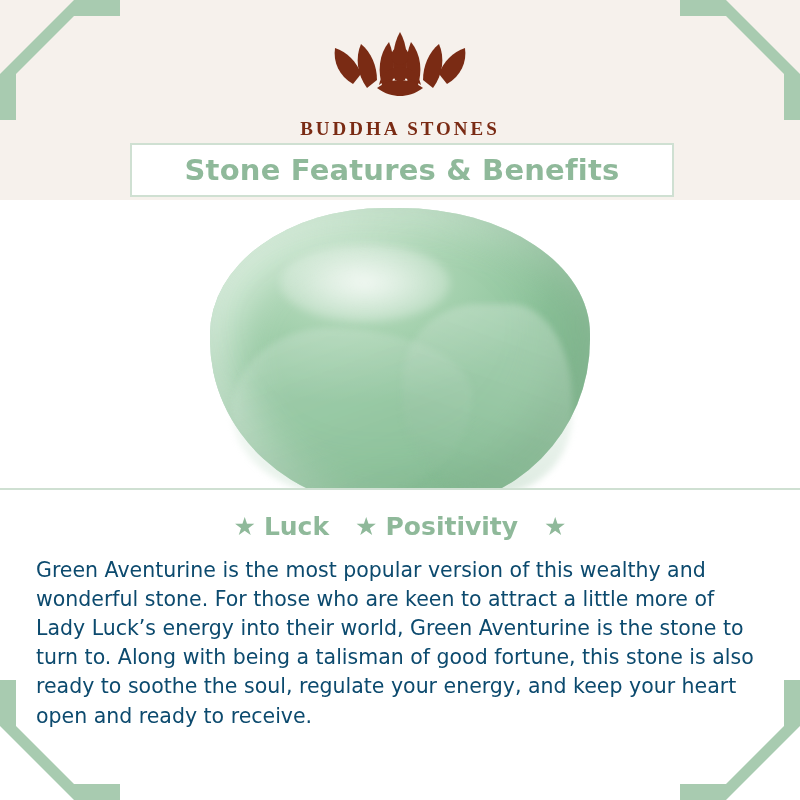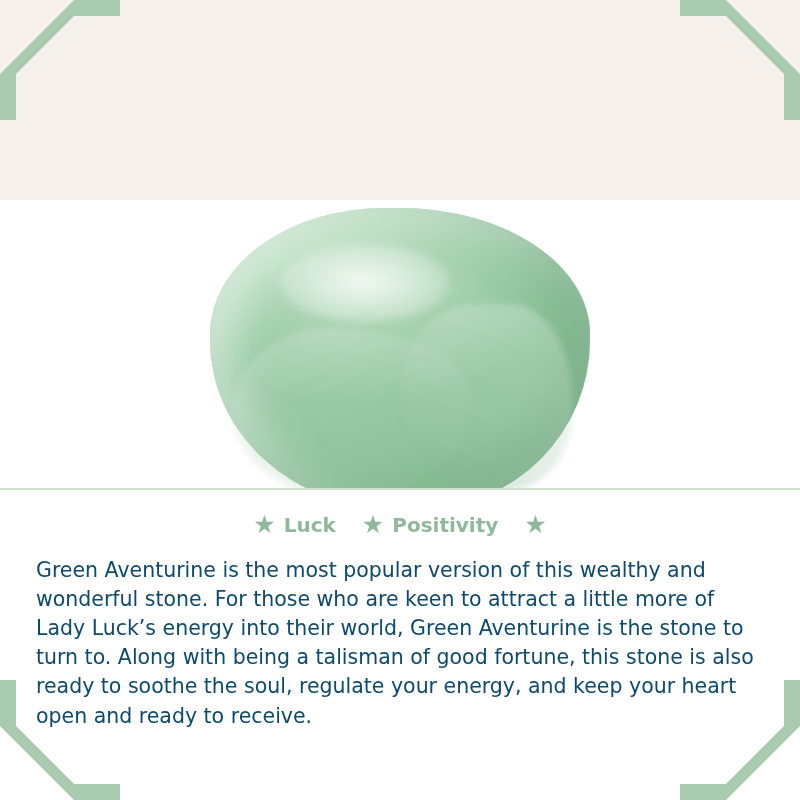"BUDDHA STONES" div.logo-wrap { html: none -> <div> <svg> <g> <path></path> <path></path> <path></path> <path></path> <path></path> <path></path> <path></path> </g> <g> <circle></circle> <path></path> <path></path> </g> </svg> <div>BUDDHA STONES</div> </div> }
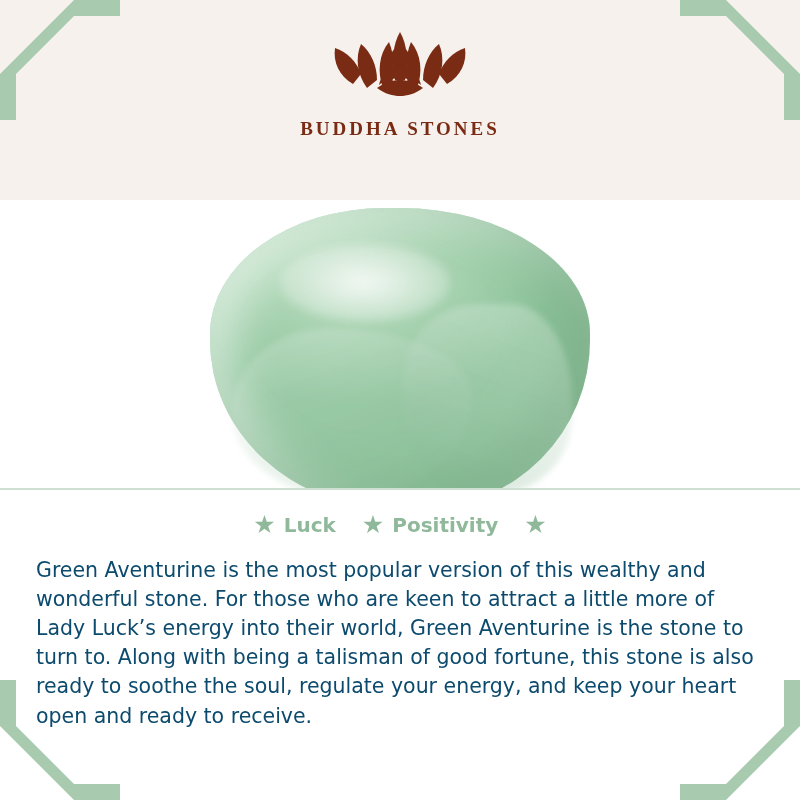"Stone Features & Benefits" div.title-banner { html: none -> <div> <span>Stone Features &amp; Benefits</span> </div> }
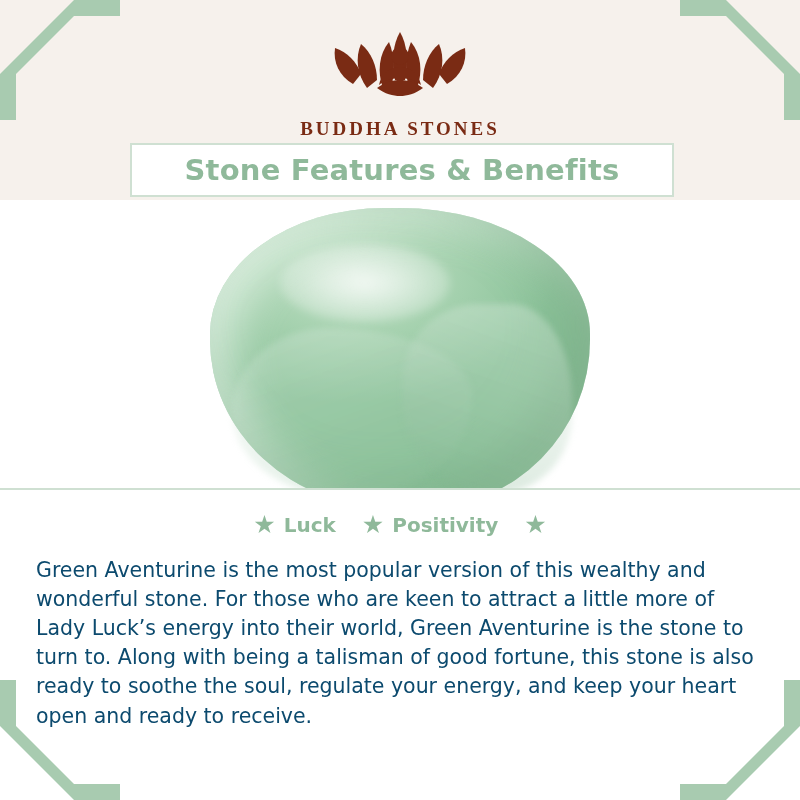"Luck" .benefit .benefit-label { font-size: 20px -> 25px }
